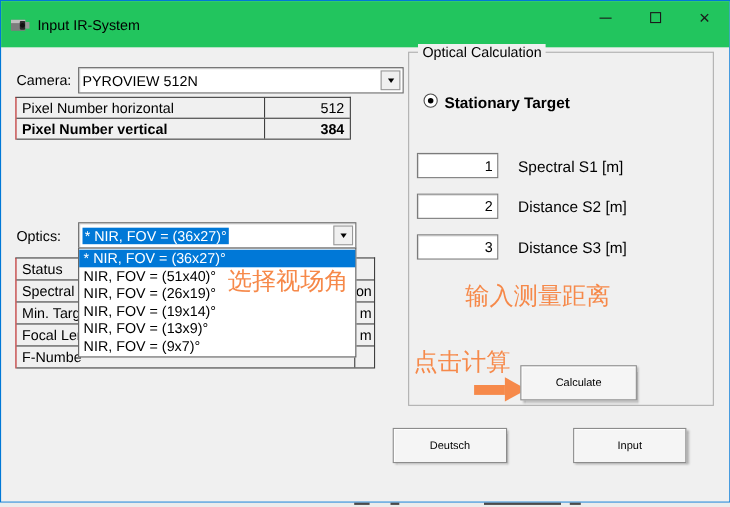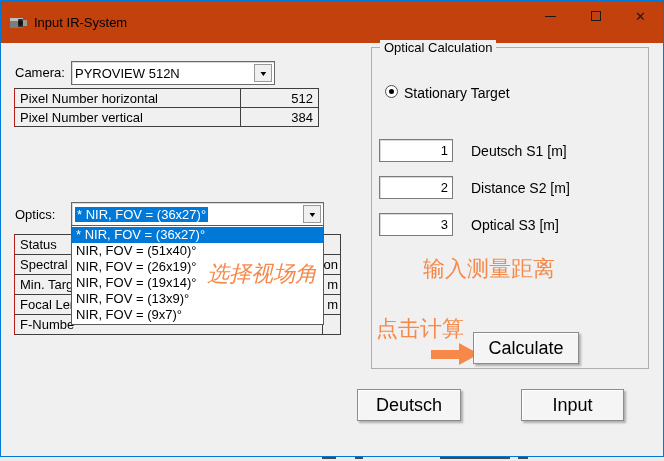"Input IR-System" .titlebar { background: #c2410c -> #22c55e }
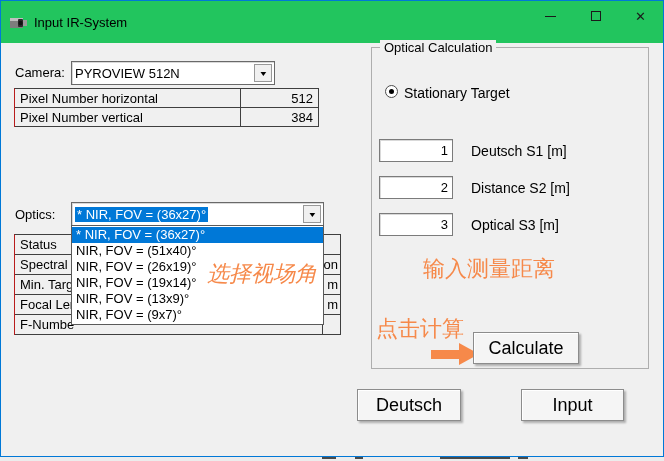"PYROVIEW 512N" div.combo { width: 204px -> 296px }
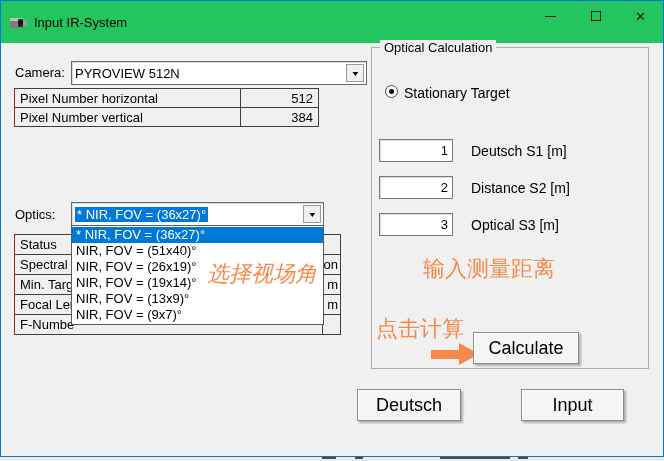"Stationary Target" div.label { font-weight: none -> bold }
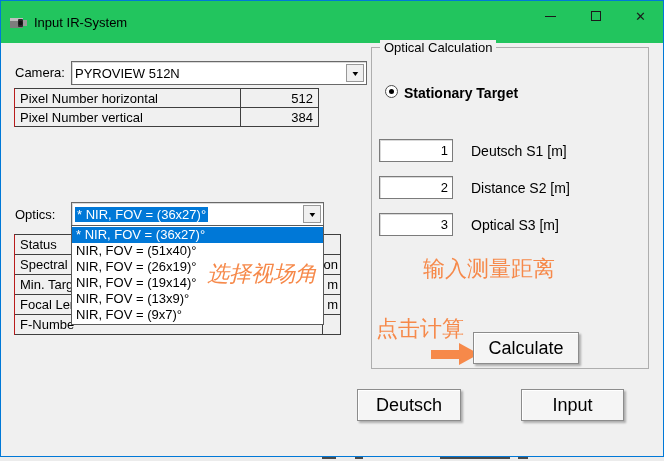"Pixel Number vertical" div.tbl-row { font-weight: none -> bold }
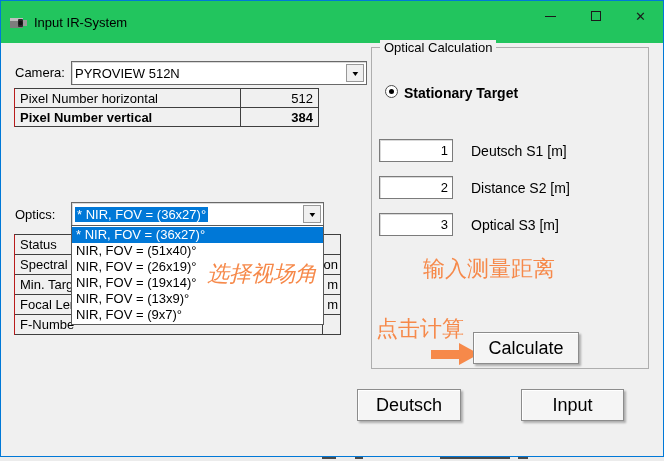"Deutsch S1 [m]" div.field-label { text: Deutsch -> Spectral }
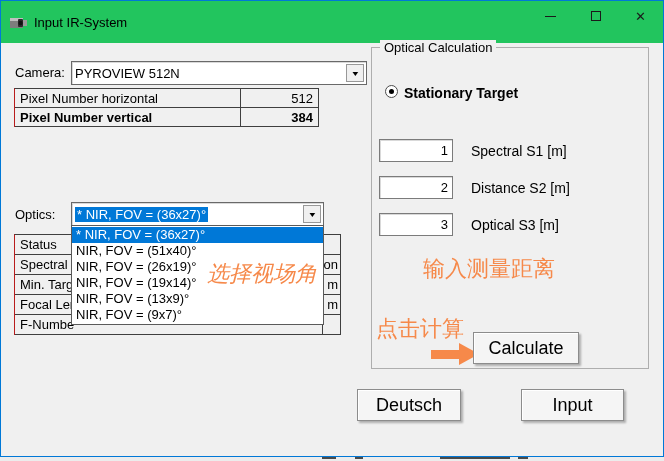"Optical S3 [m]" div.field-label { text: Optical -> Distance }
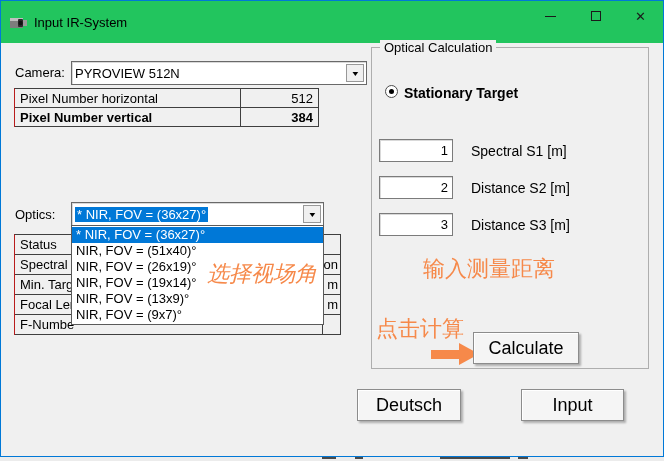"选择视场角" div.annot { font-style: italic -> none; top: 258px -> 240px }
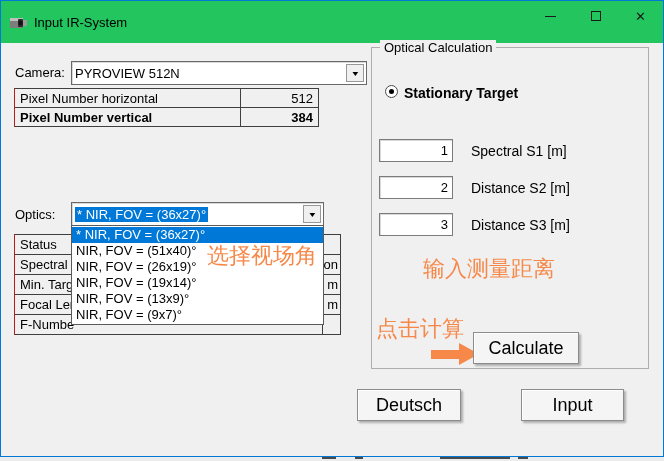"Calculate" .btn { font-size: 18px -> 10px }
